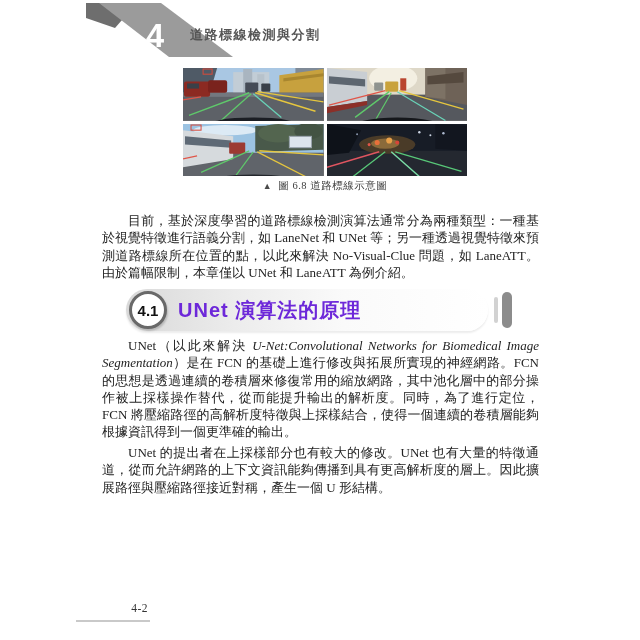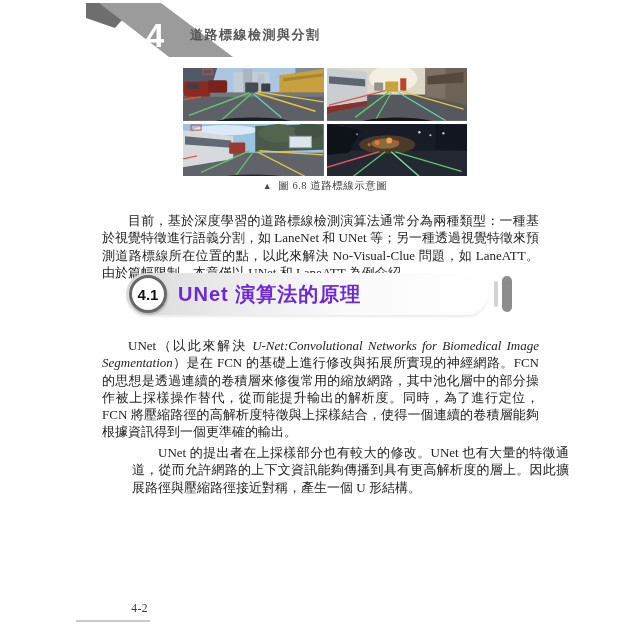"4.1" .section-hd { top: 272px -> 288px }
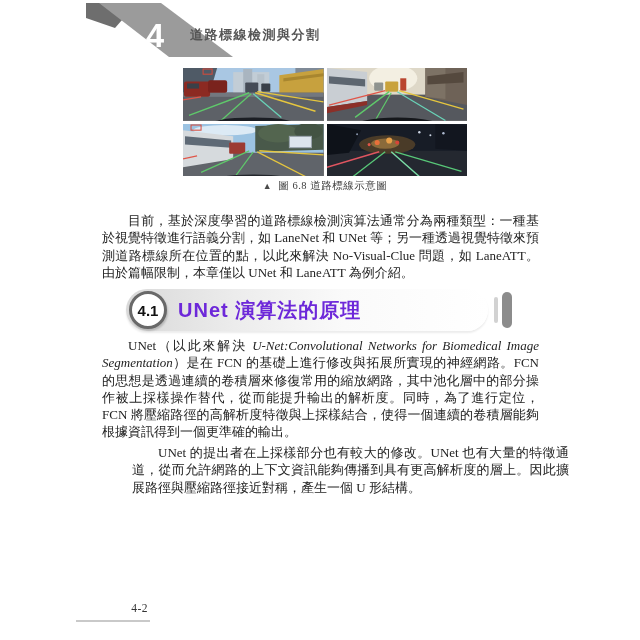"UNet 的提出者在上採樣部分也有較大的修改。UNet" #p3 { margin-left: 30px -> none }
